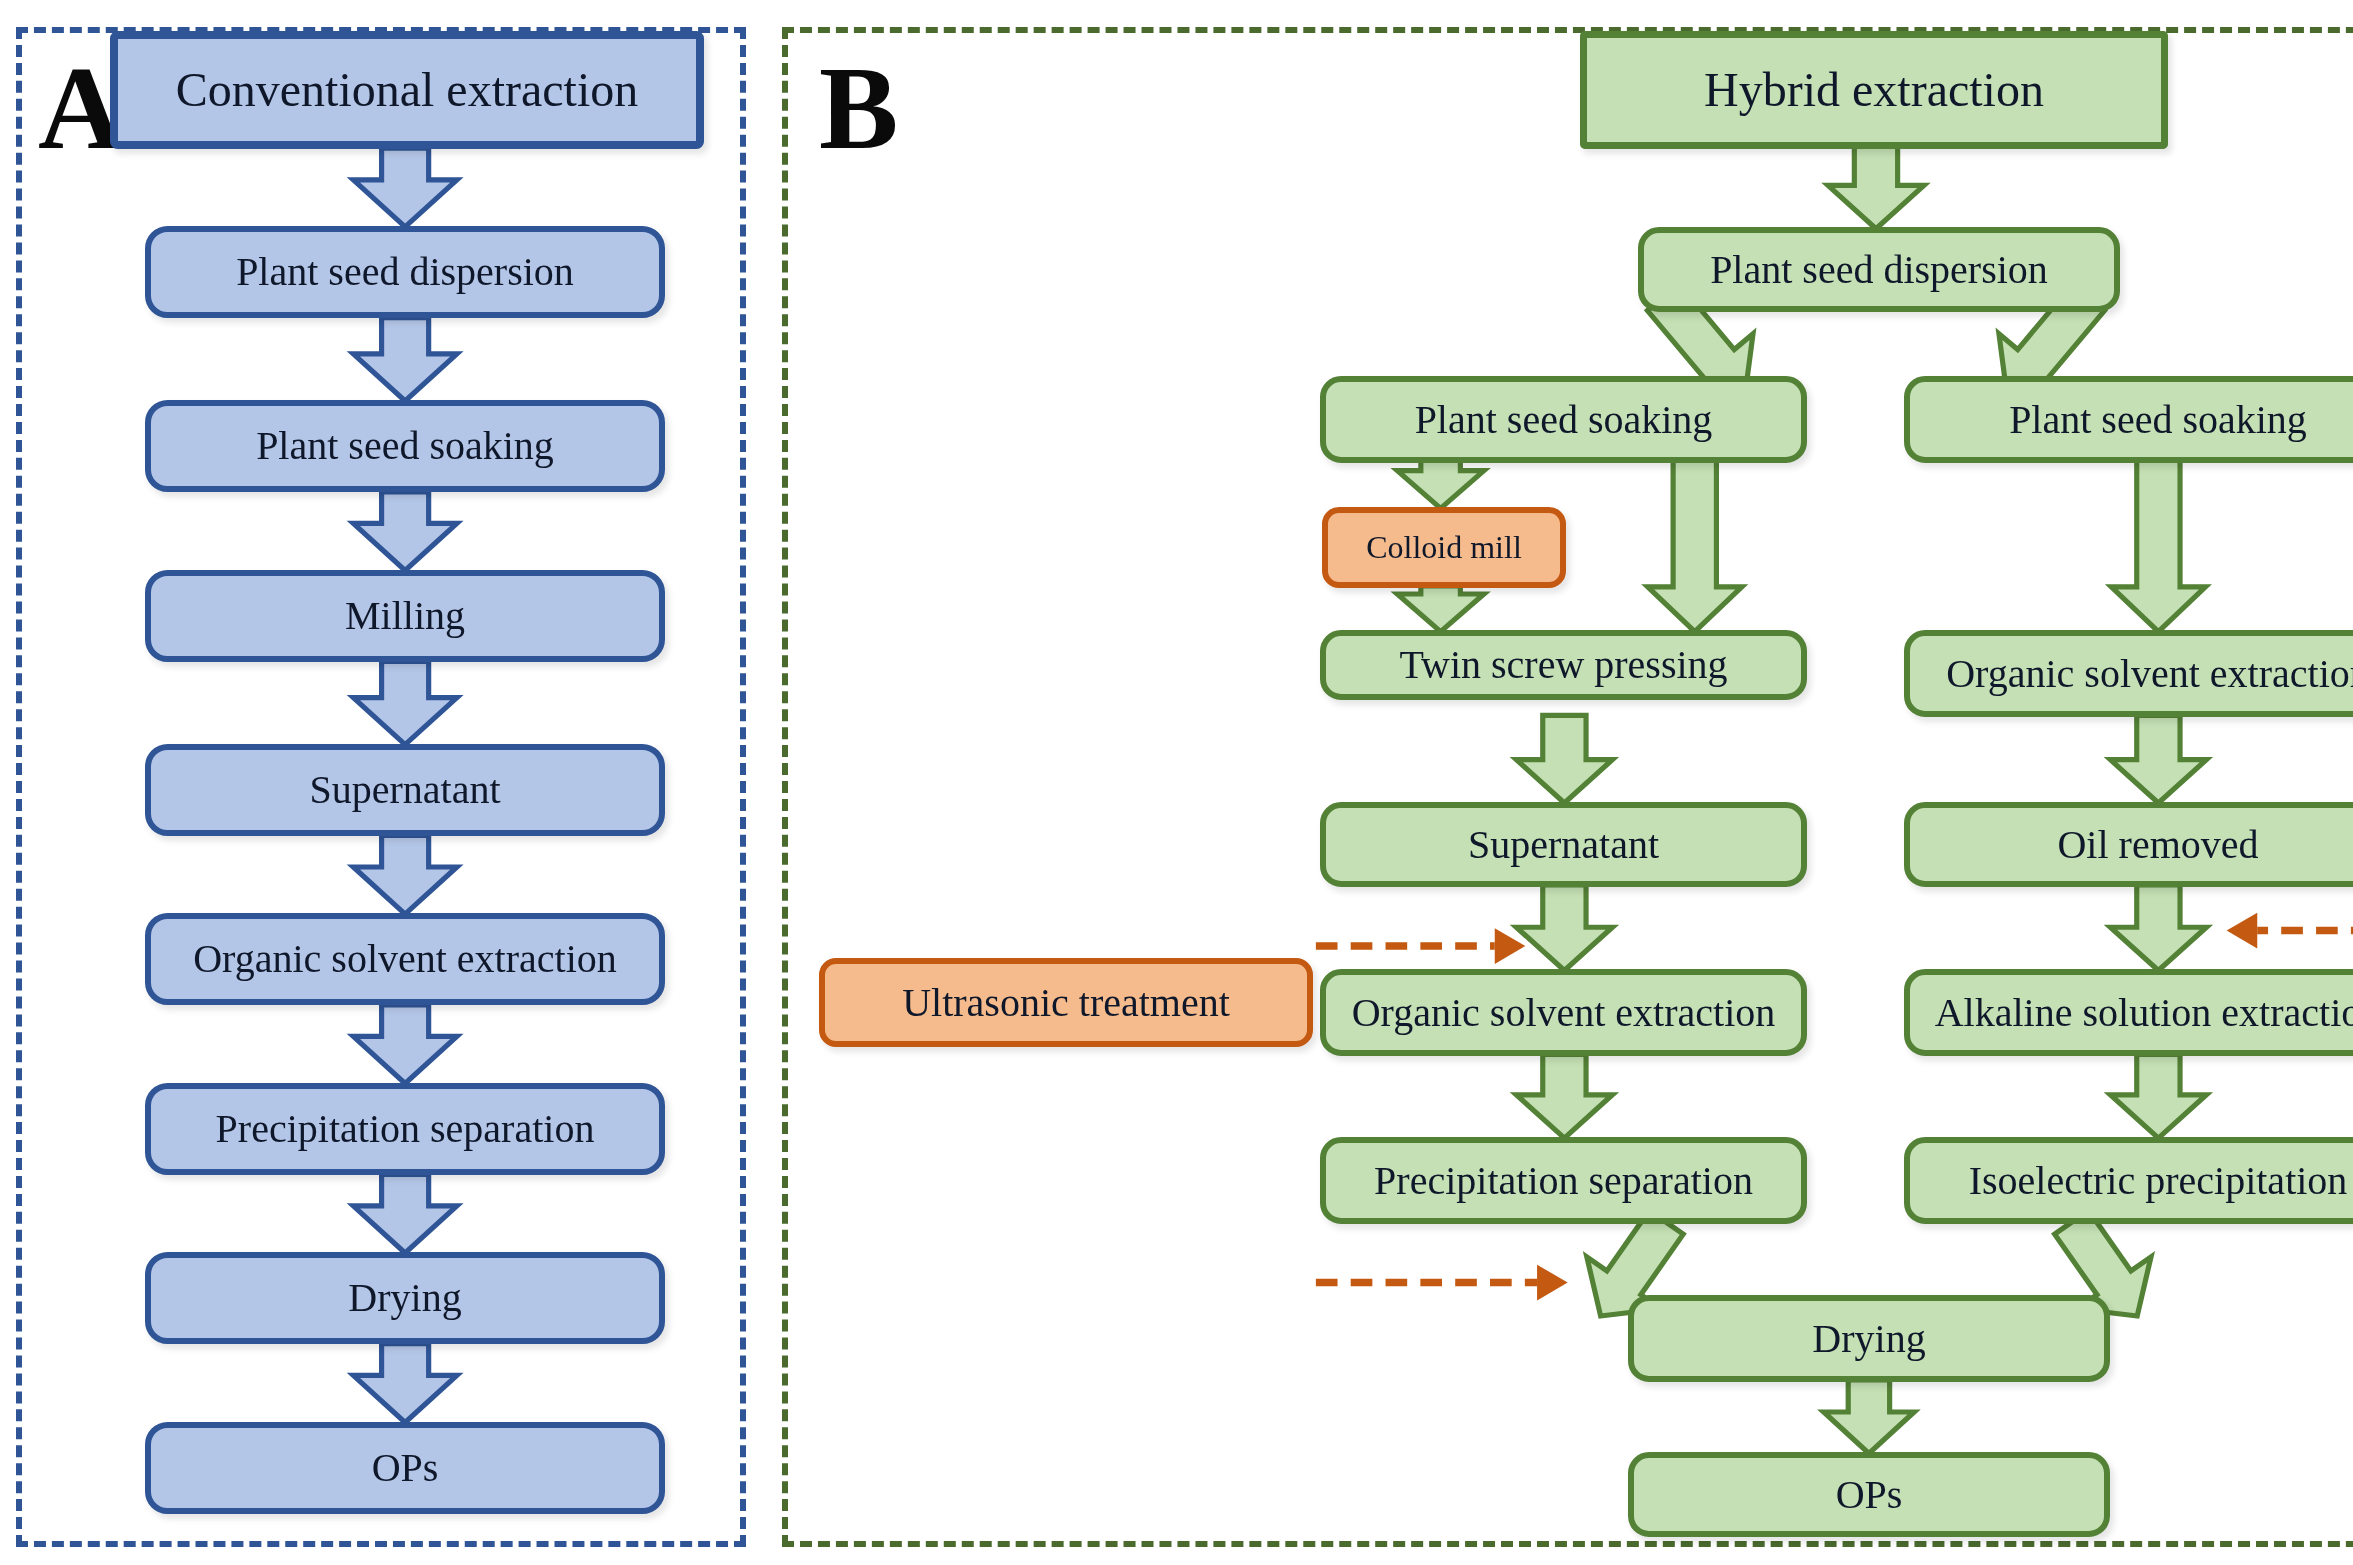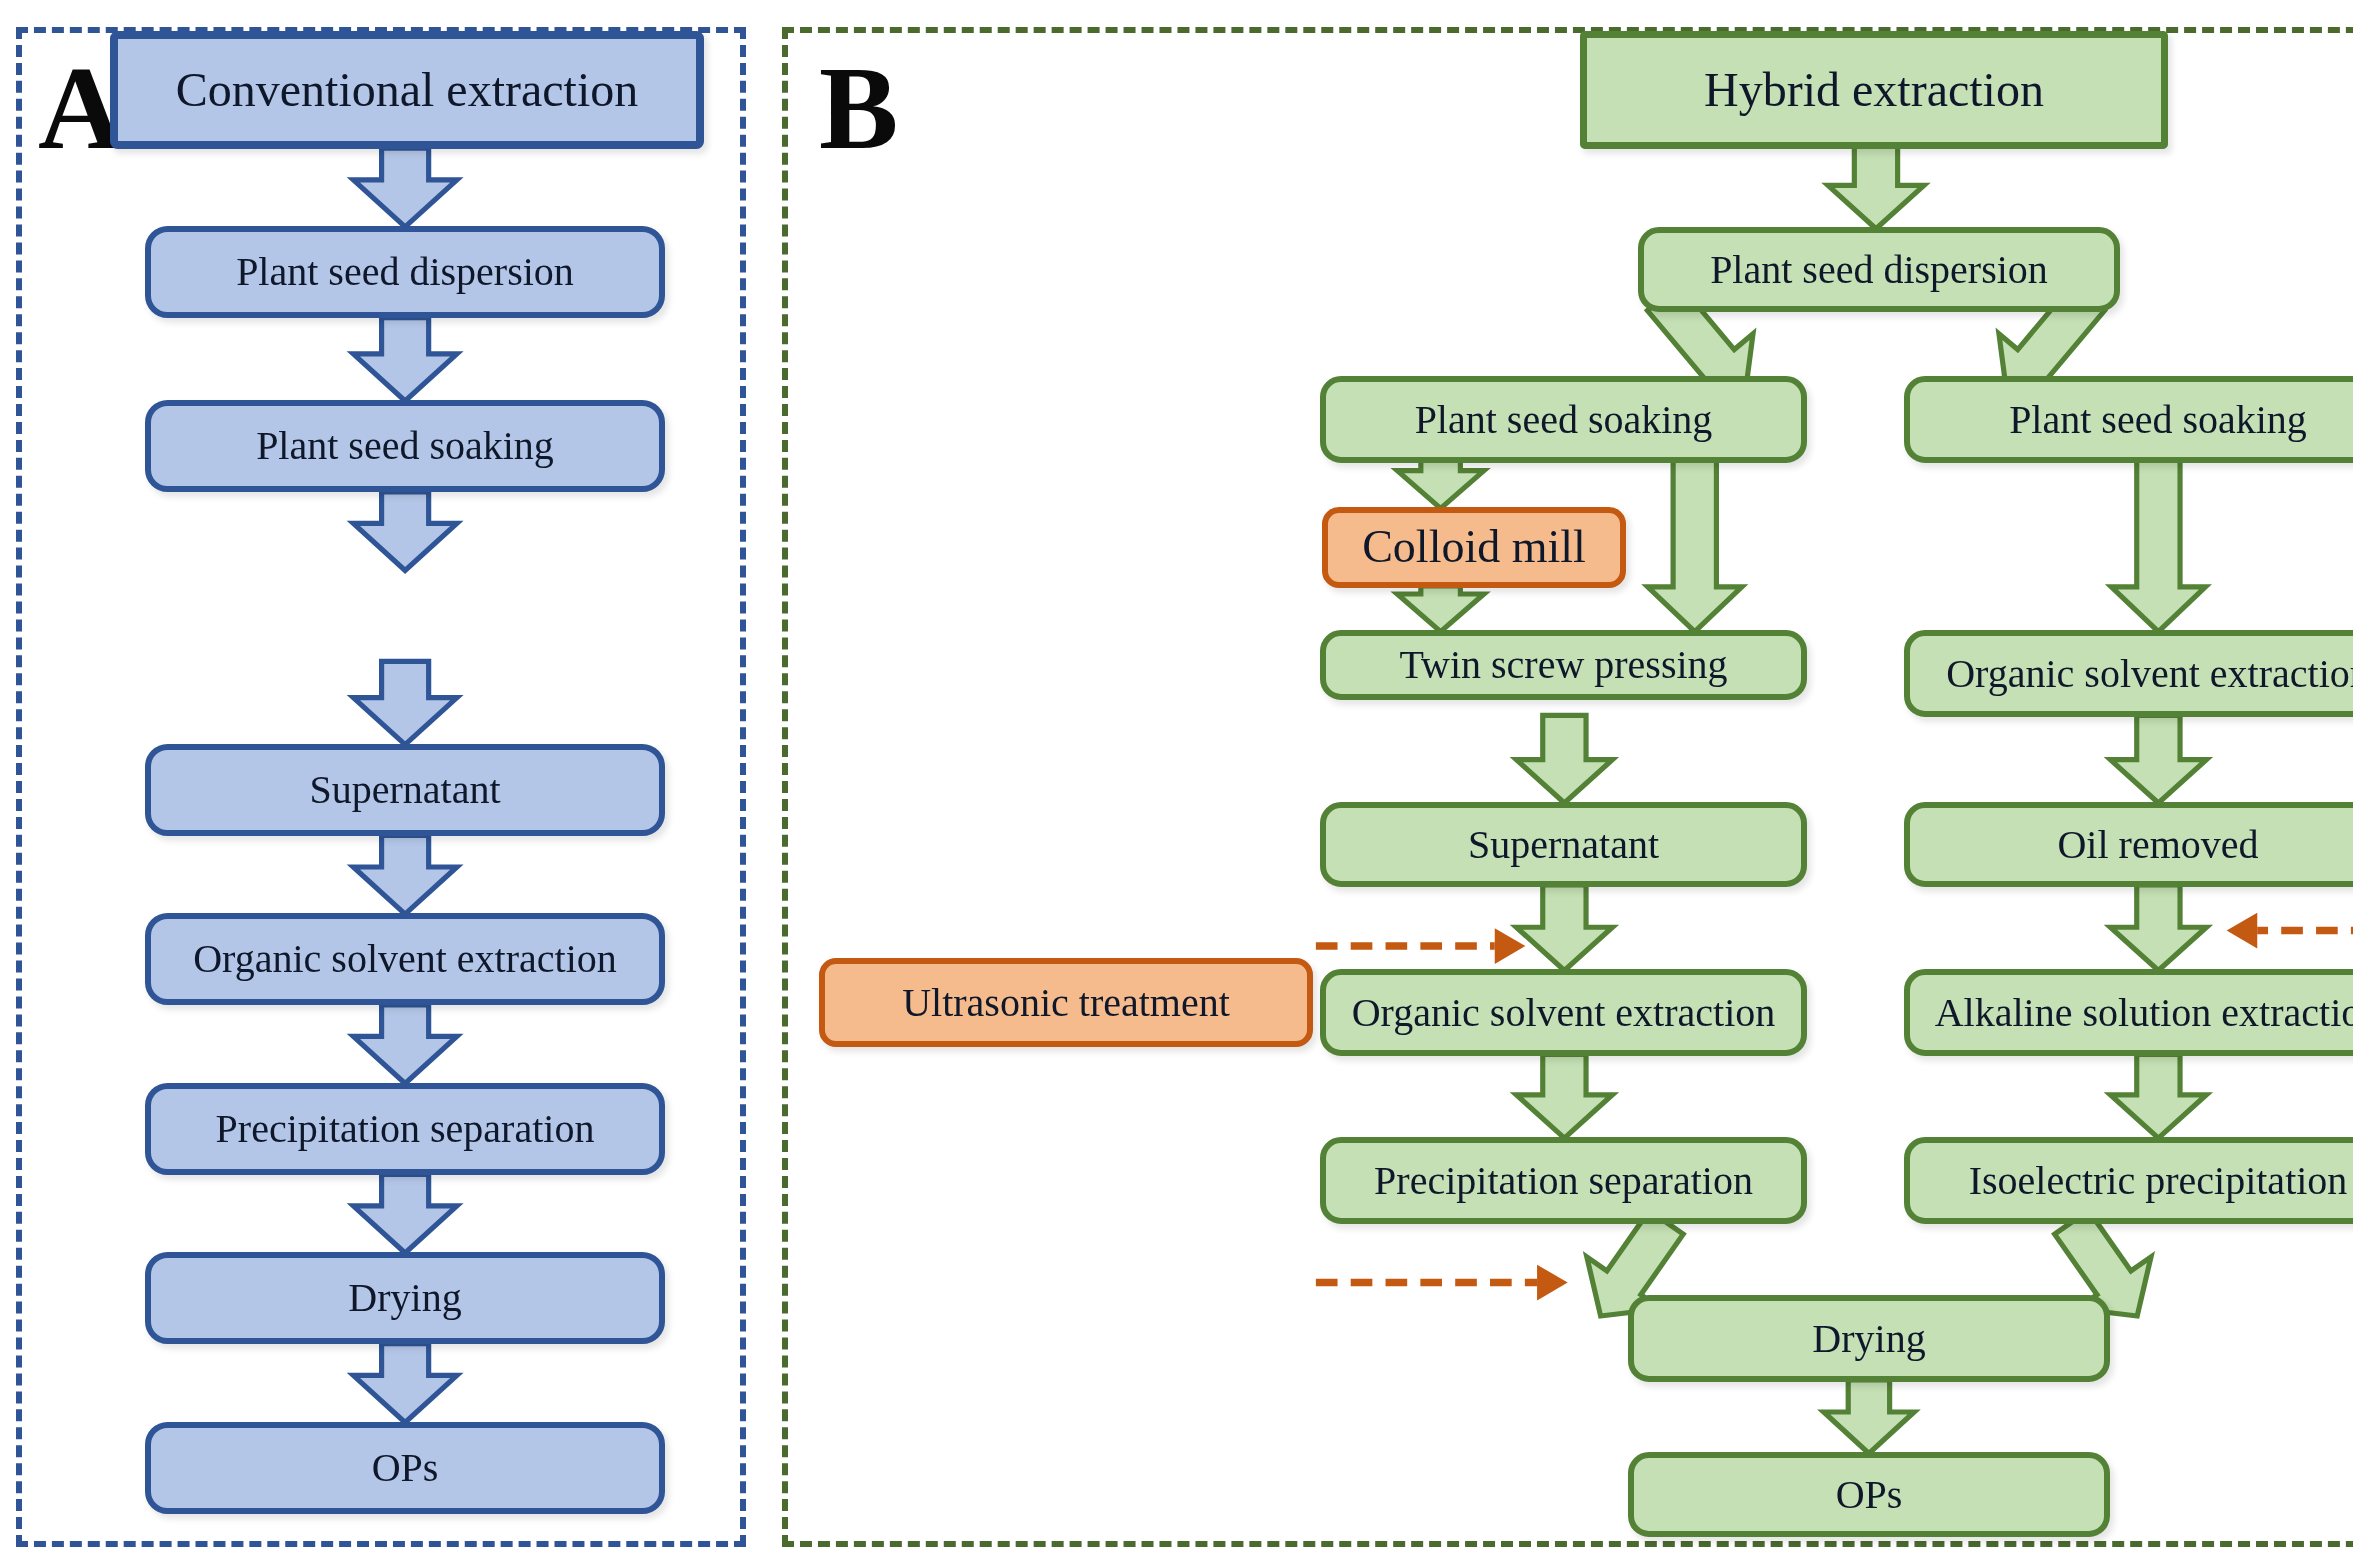"Colloid mill" div.node { font-size: 46px -> 32px; width: 304px -> 244px }
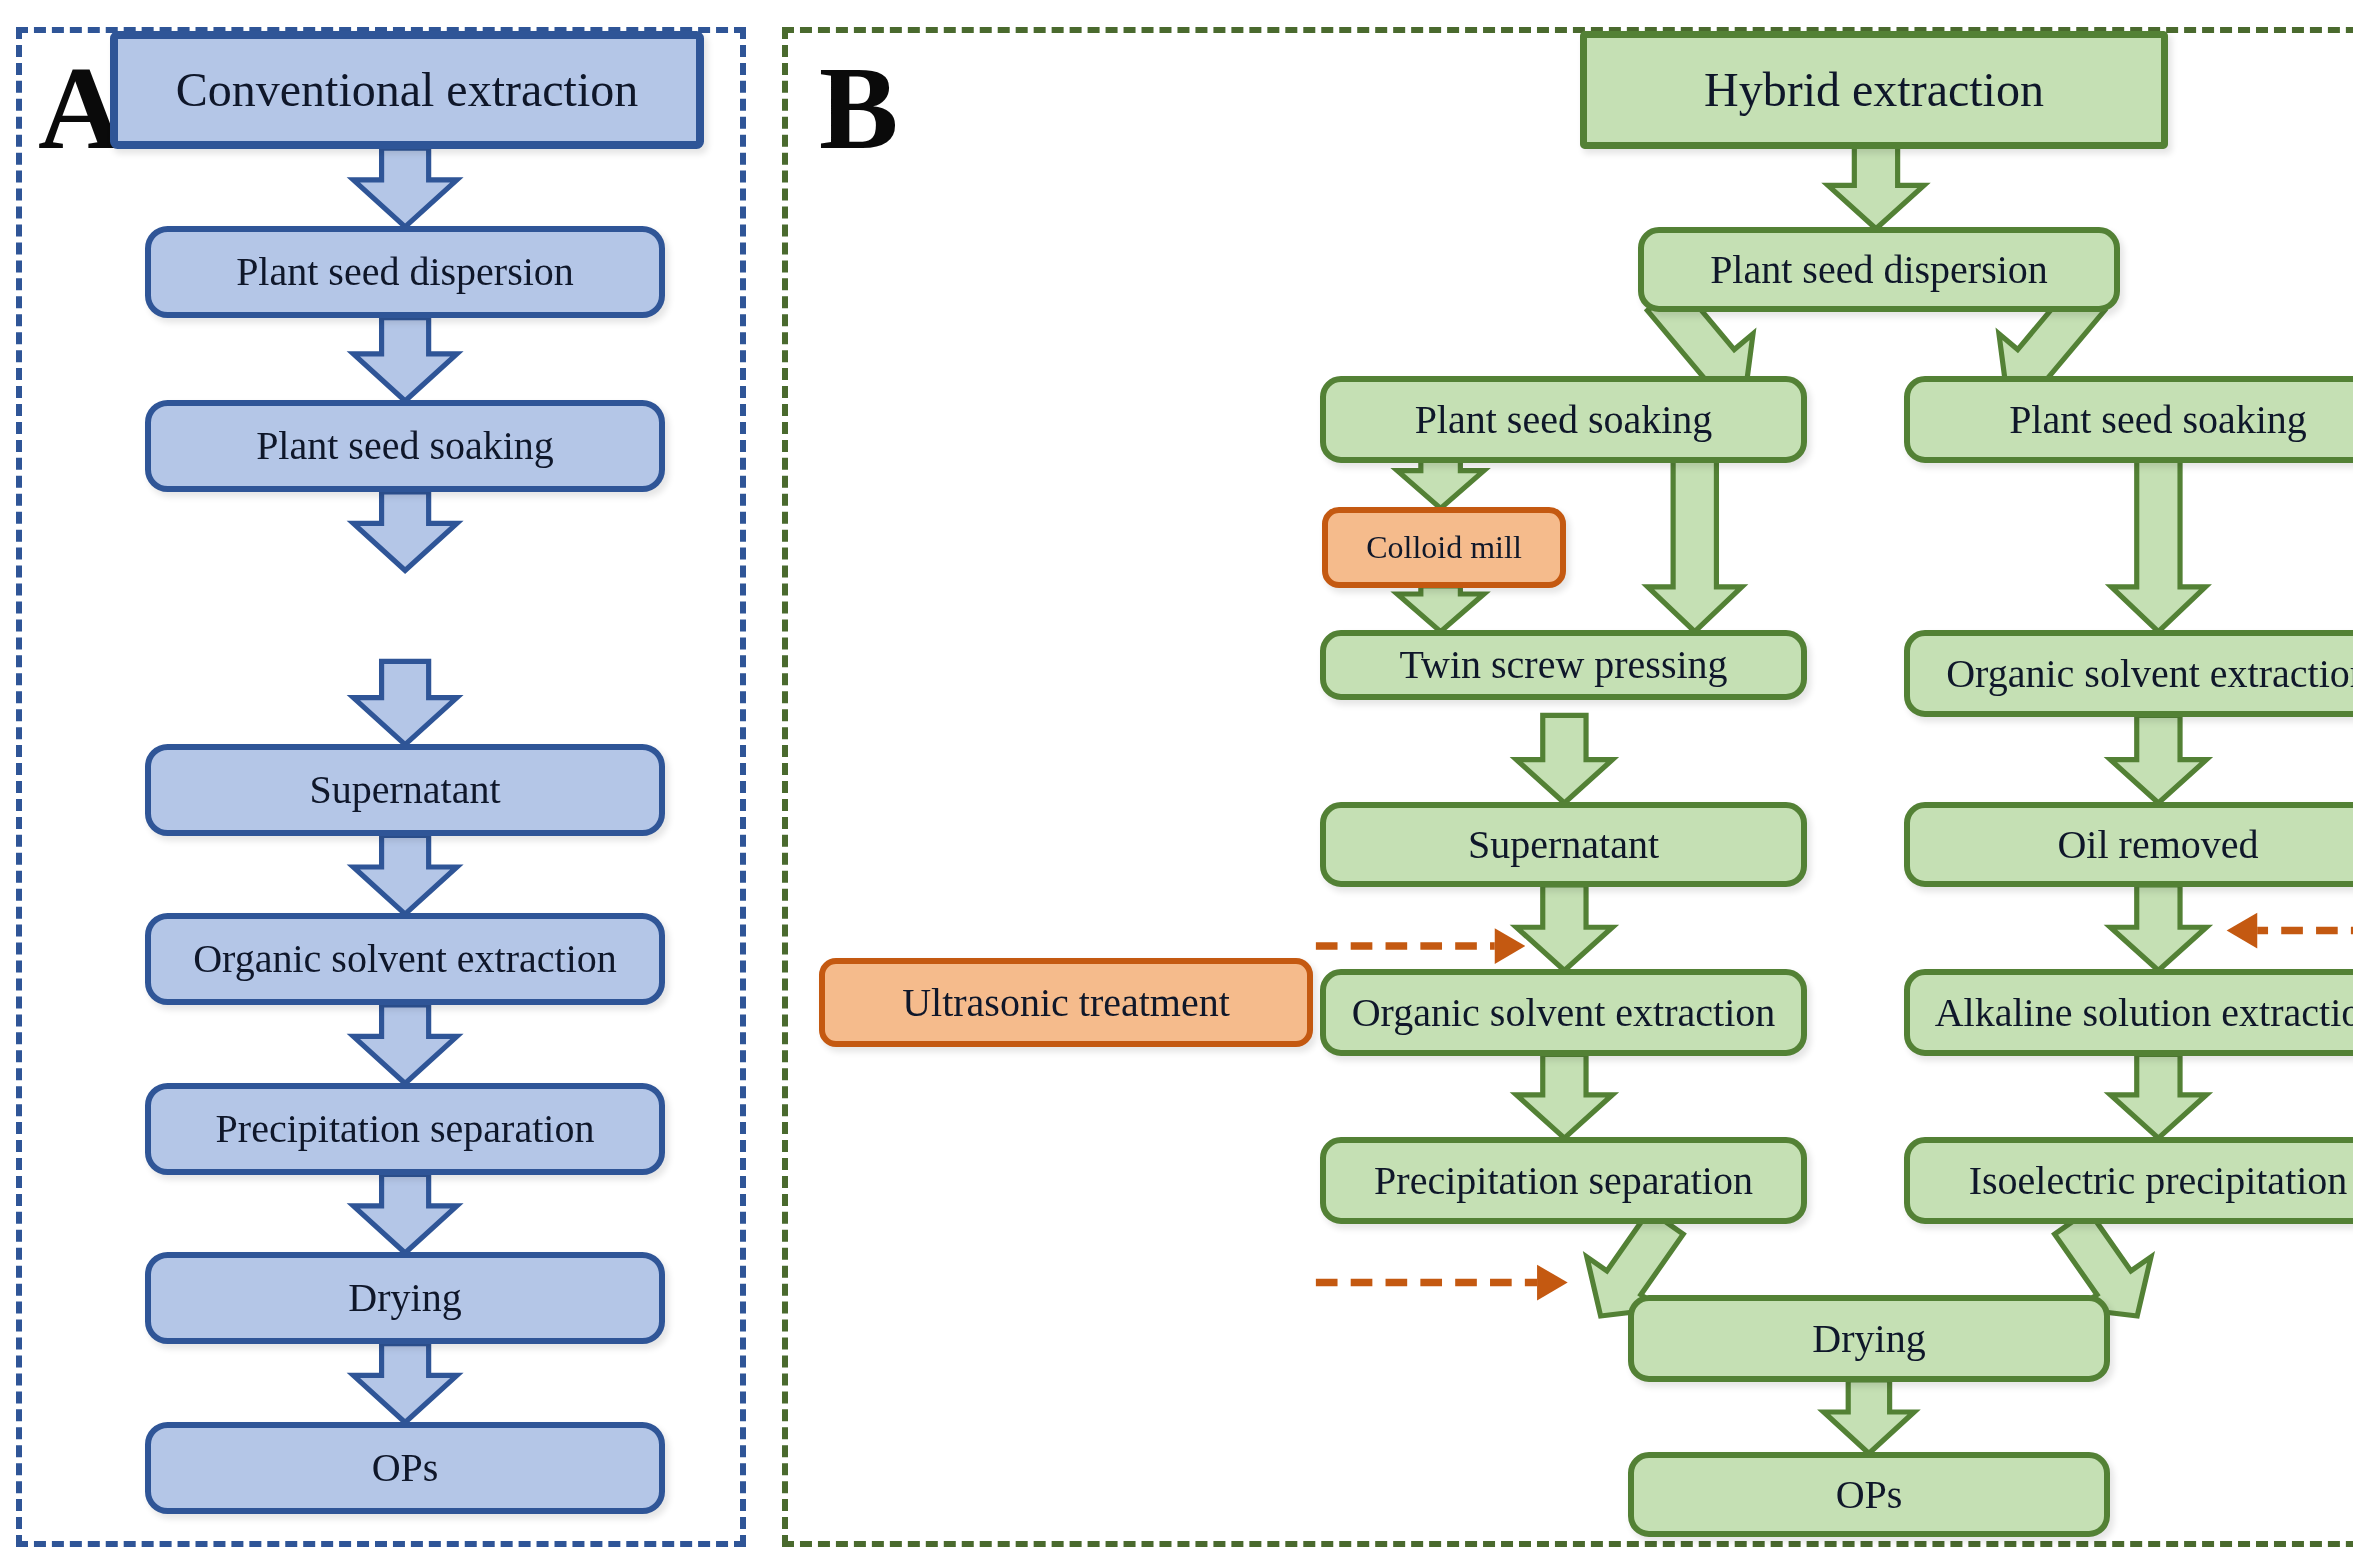"Milling" div.node { html: none -> <div>Milling</div> }
